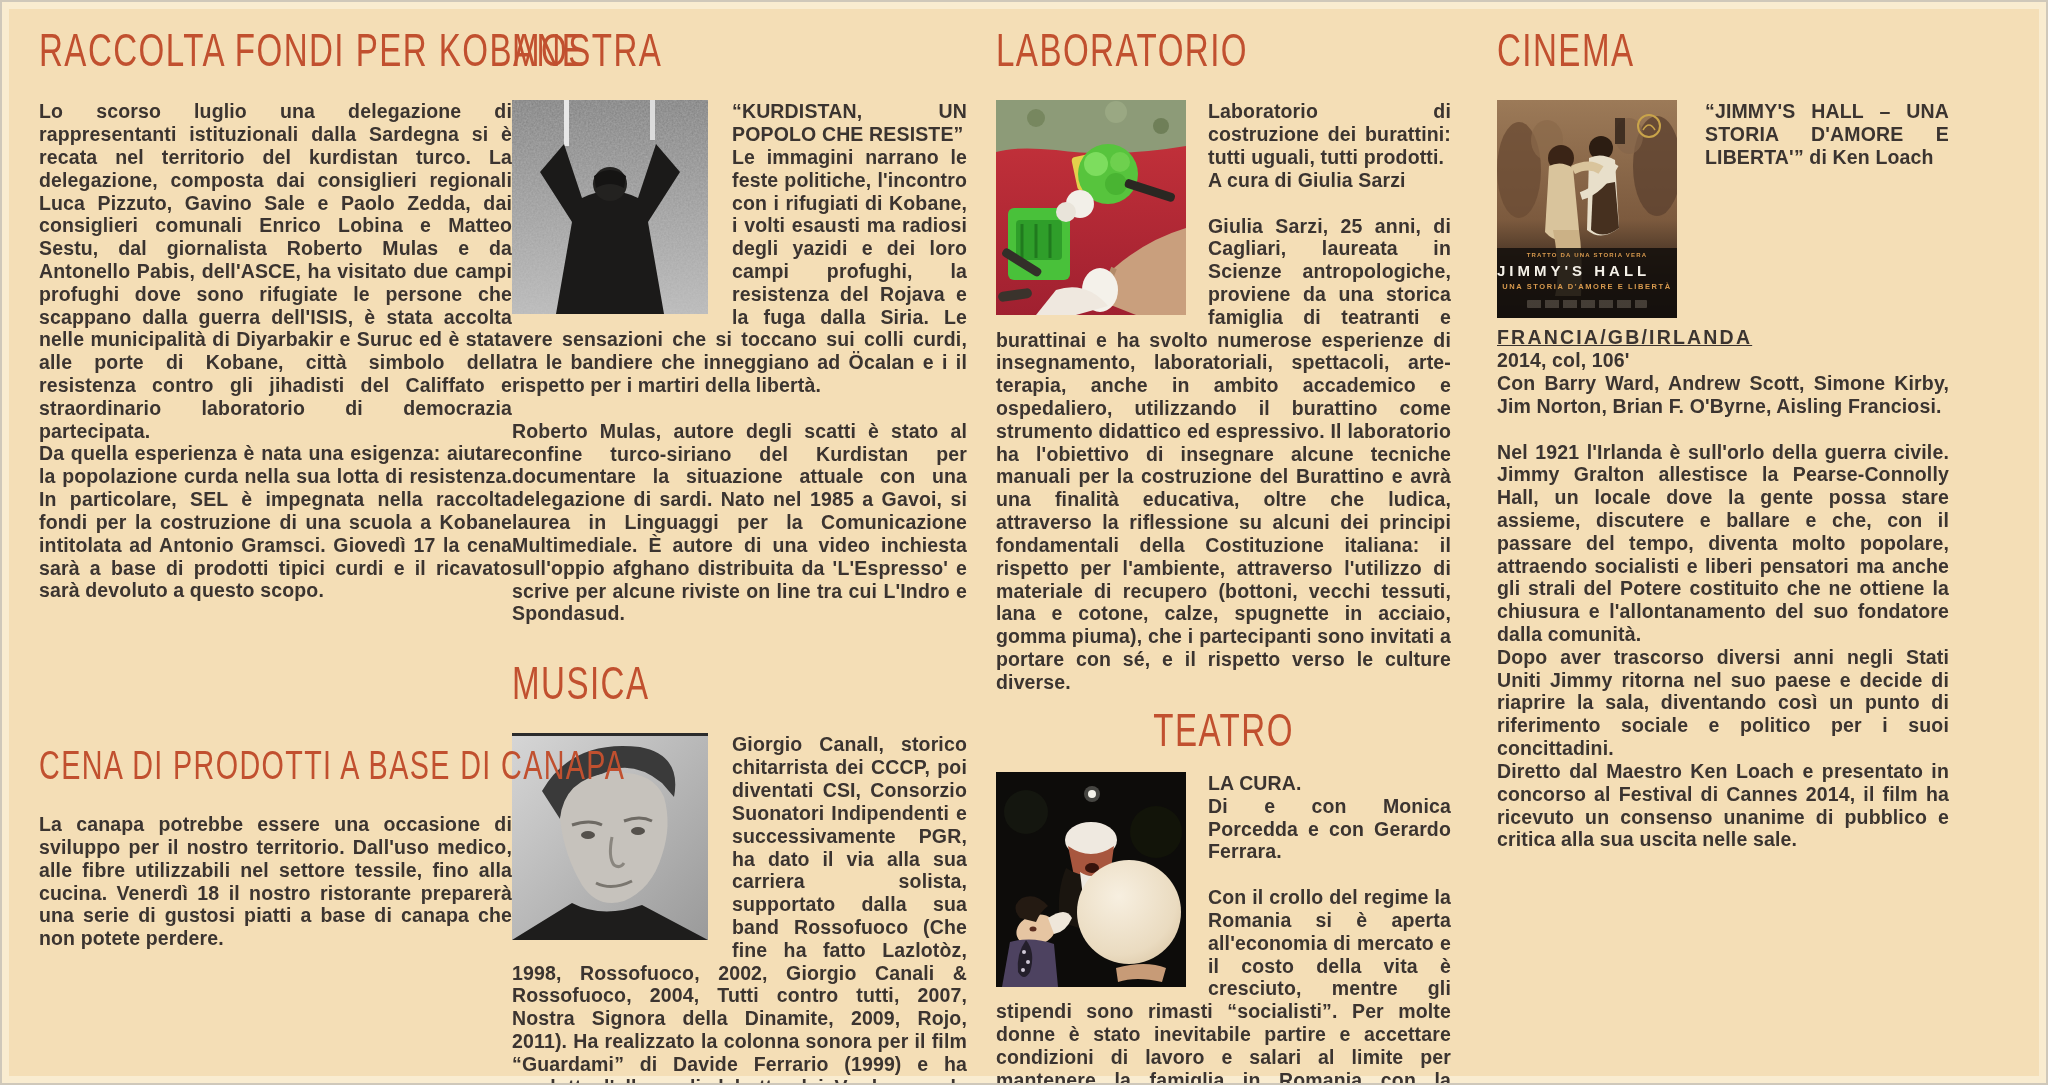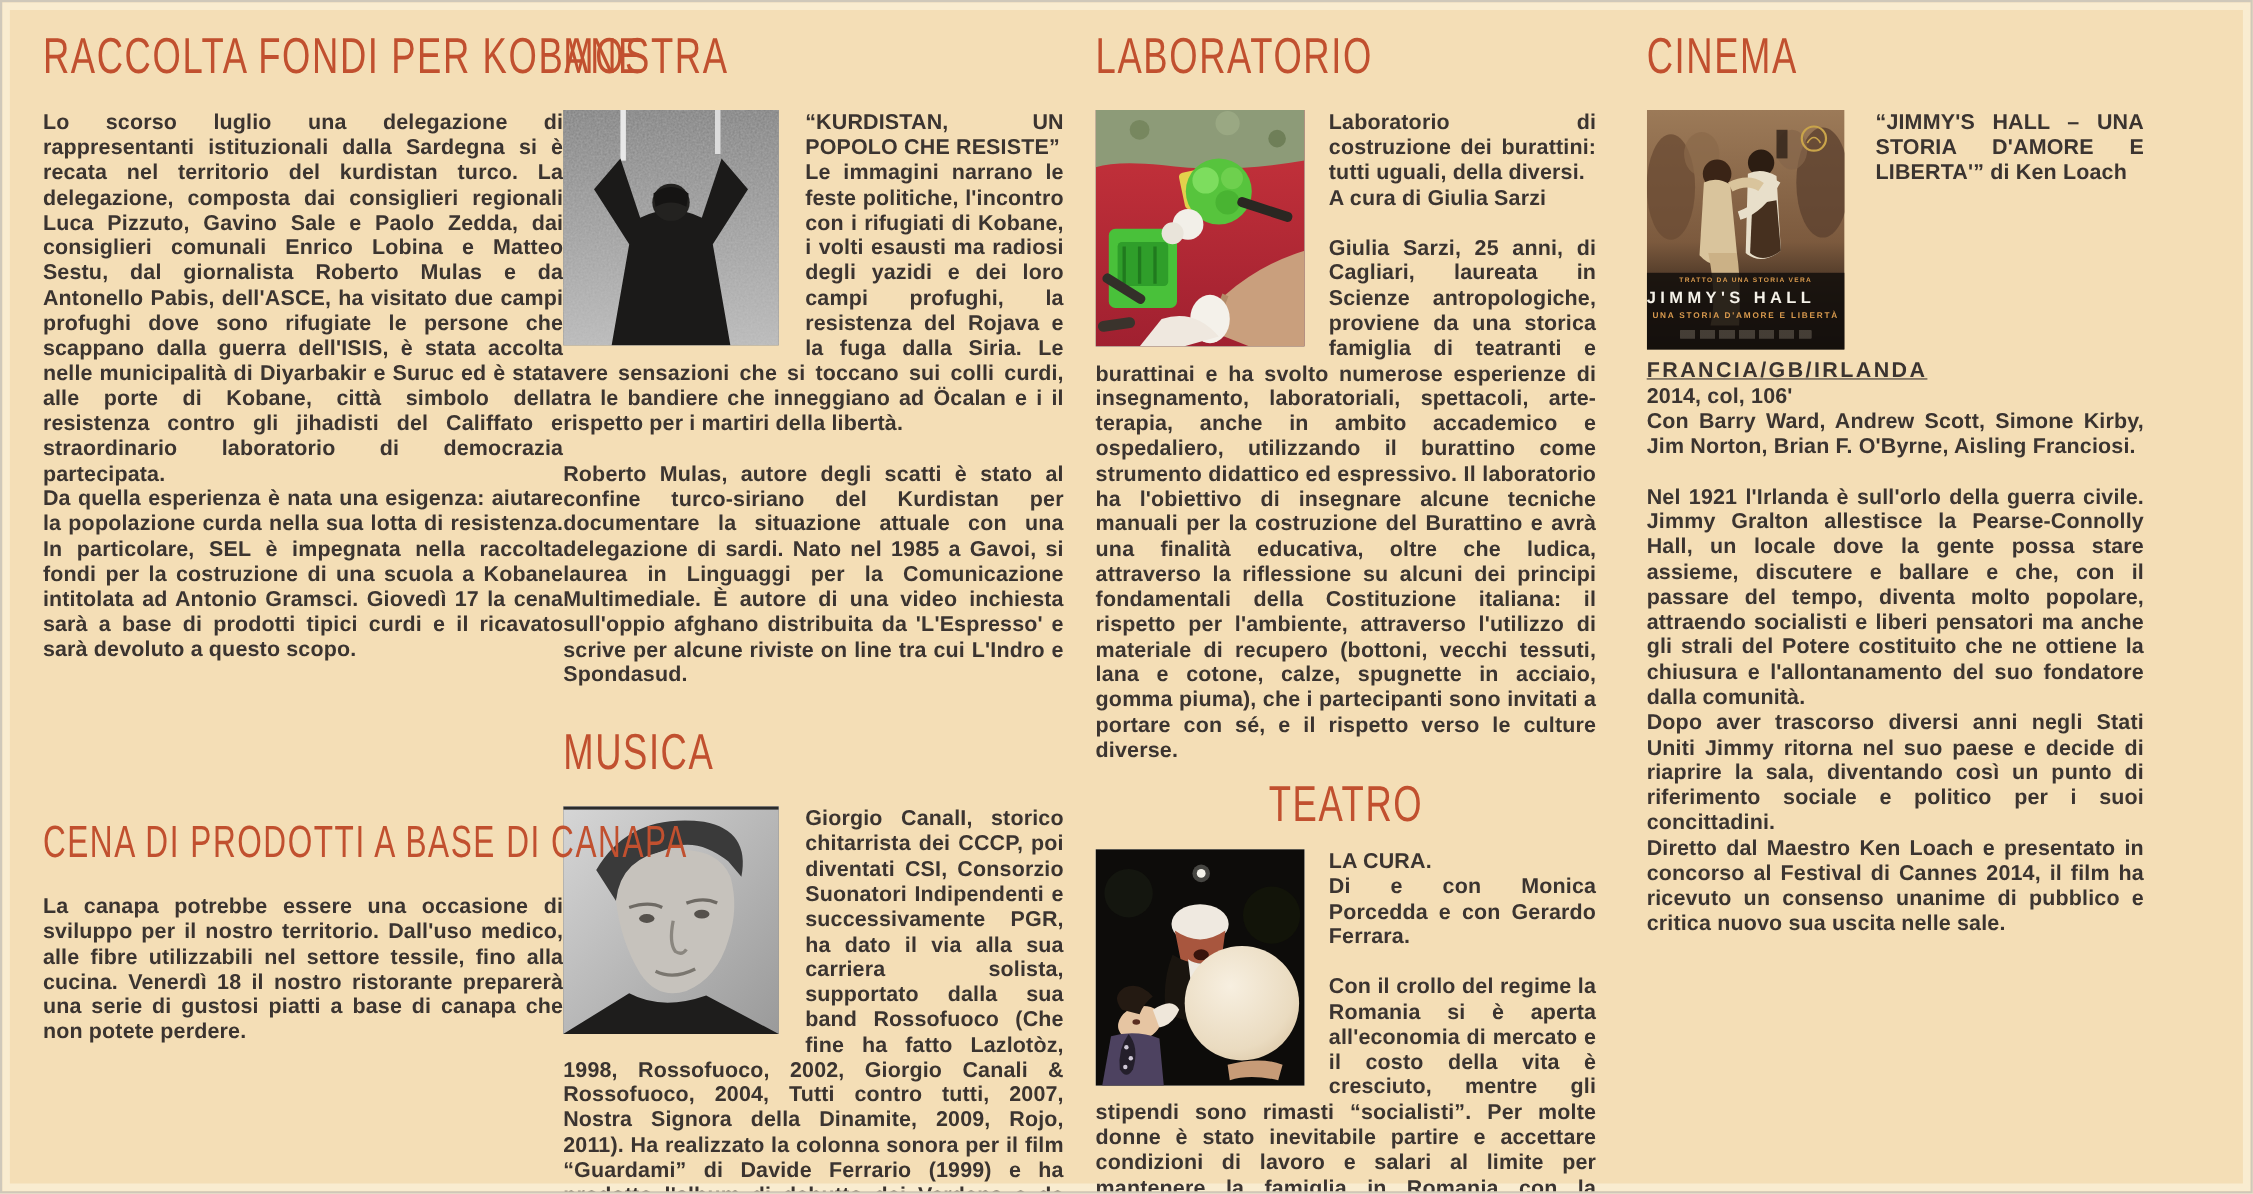"Laboratorio di costruzione dei" p { text: della diversi -> tutti prodotti }
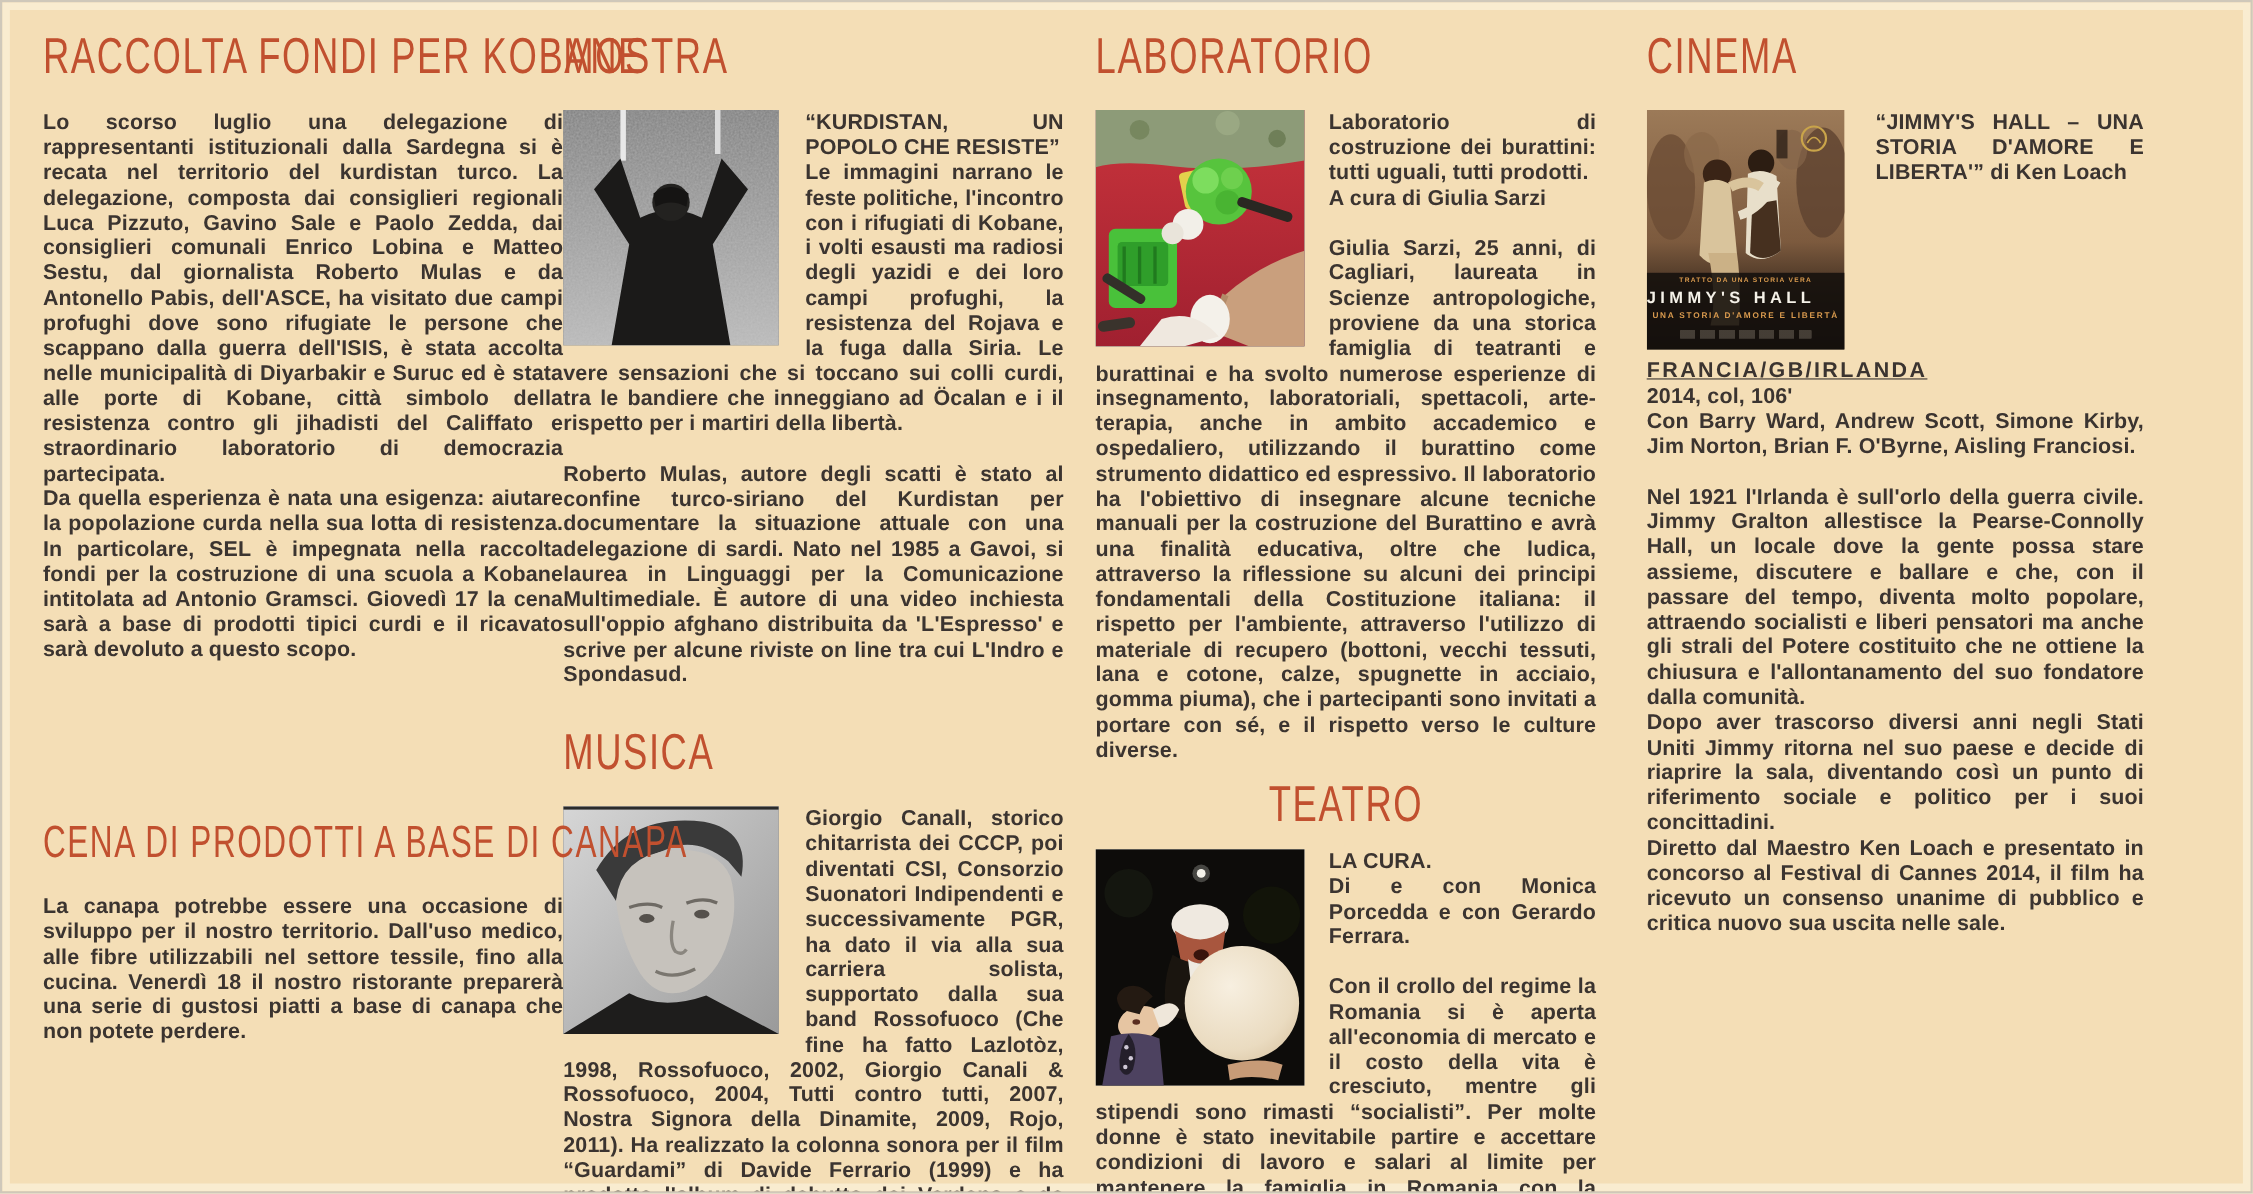"Diretto dal Maestro Ken Loach" p { text: nuovo -> alla }
